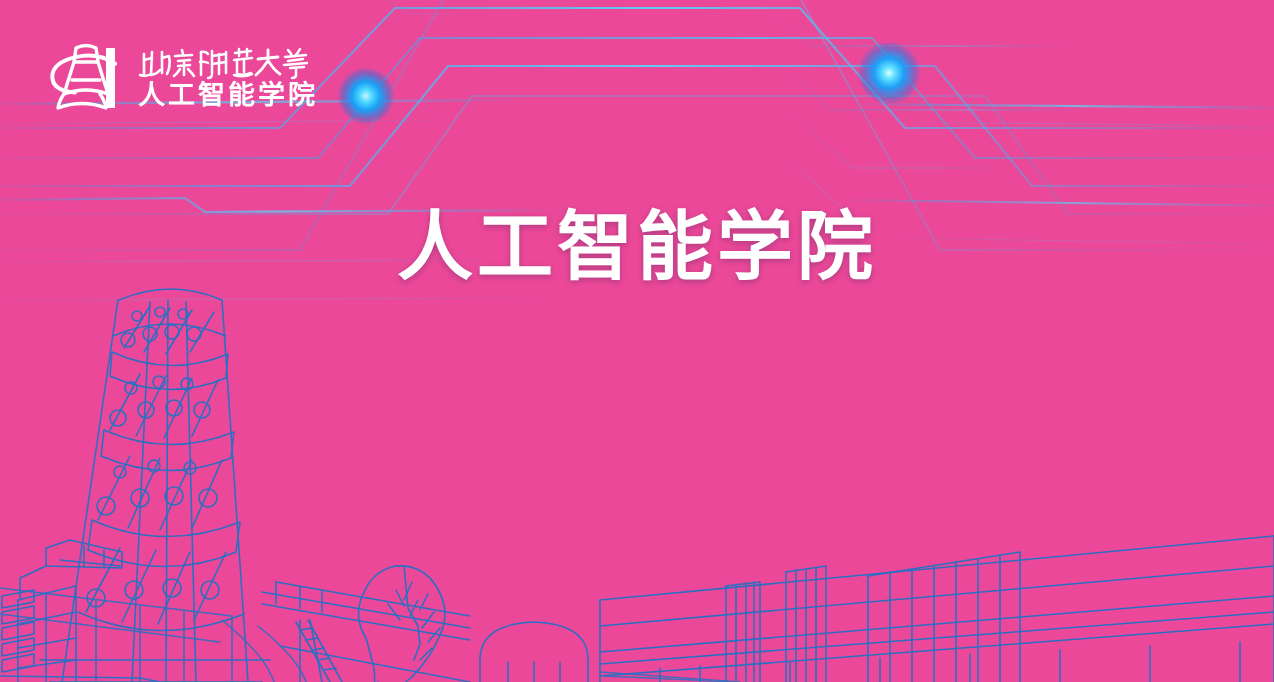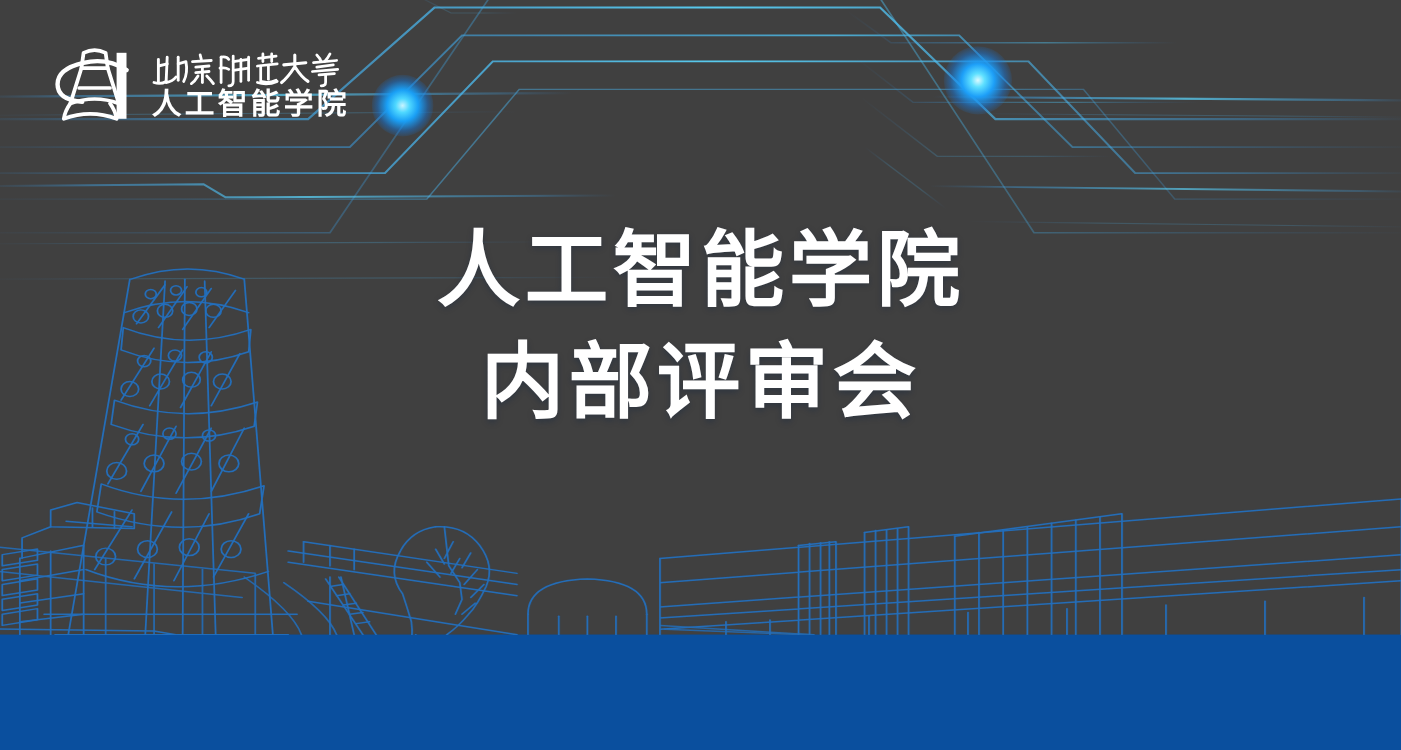"人工智能学院" #banner { background: #404040 -> #ec4899; height: 577px -> 682px }
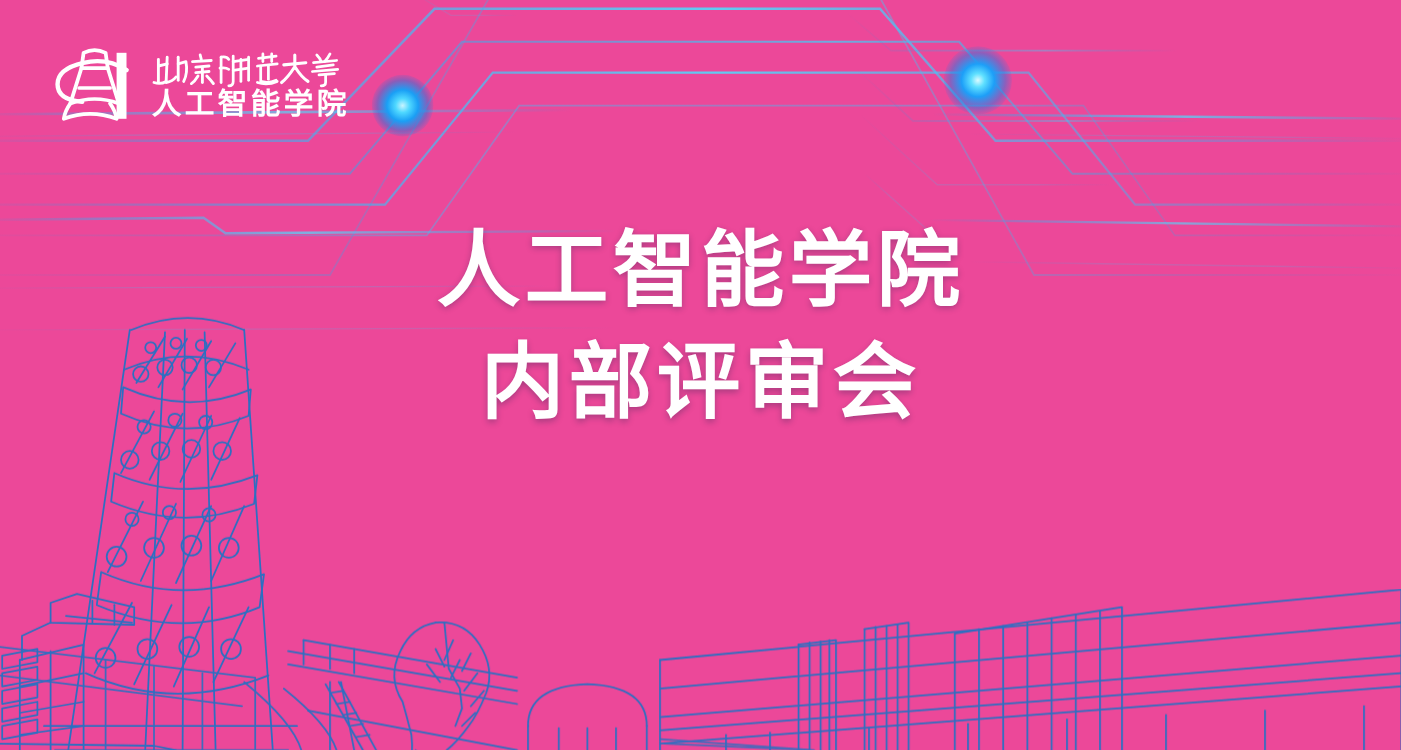"内部评审会" div.title-line { html: <div>内部评审会</div> -> none }
